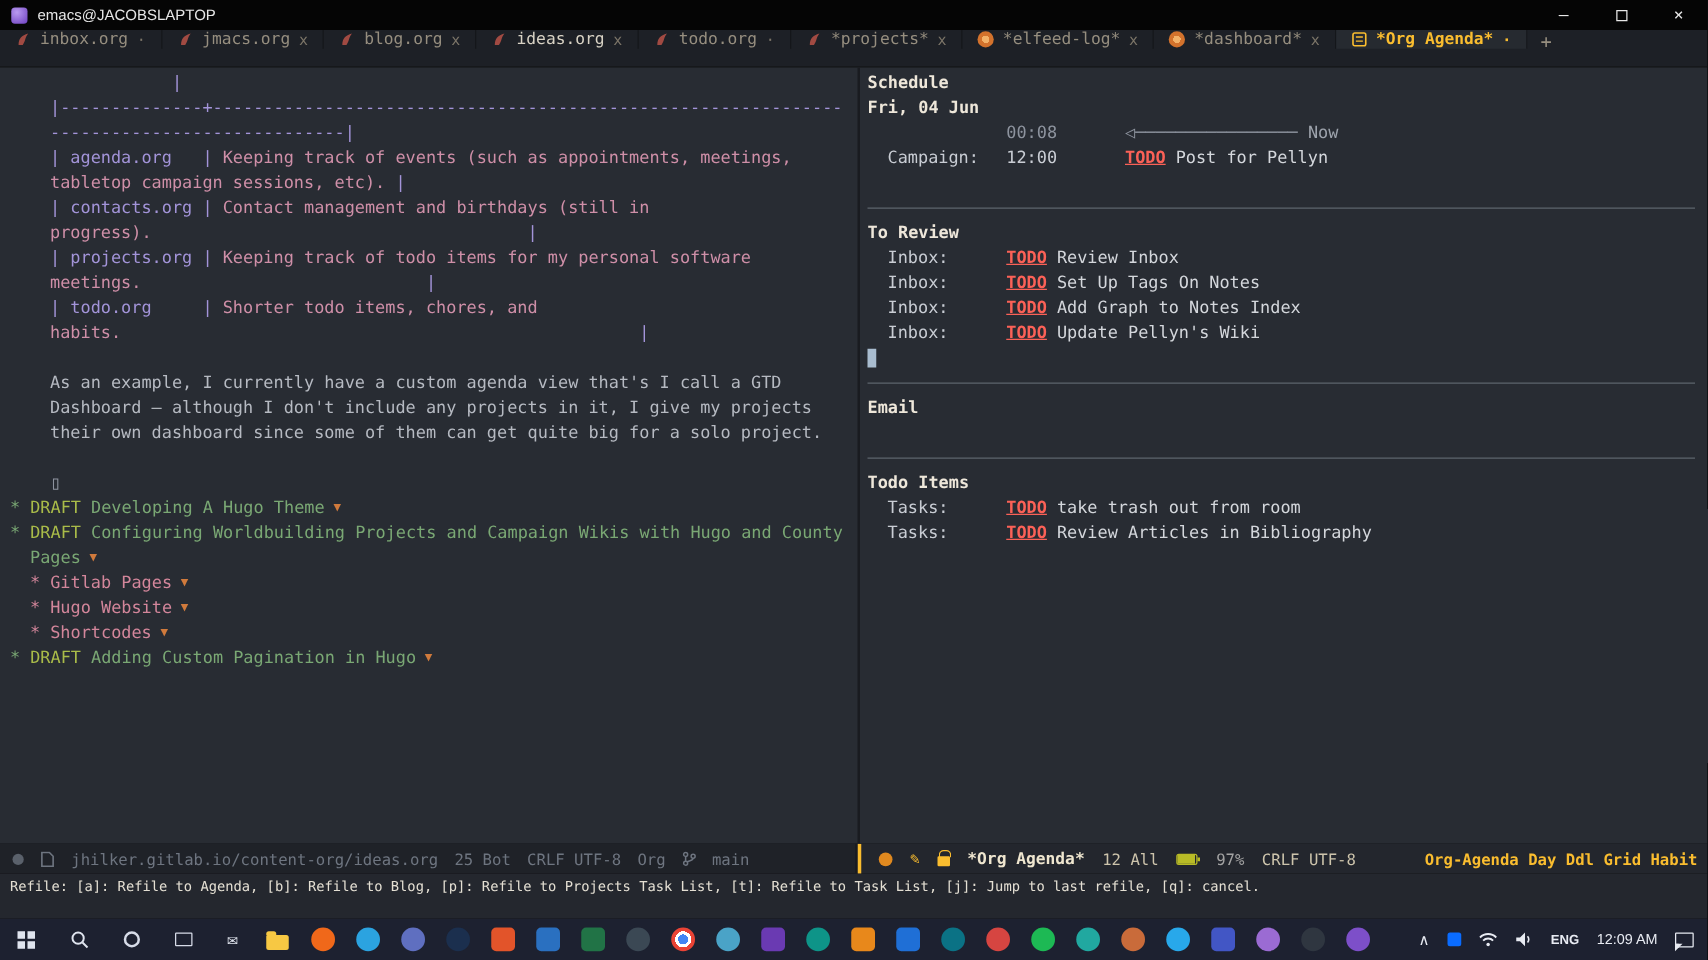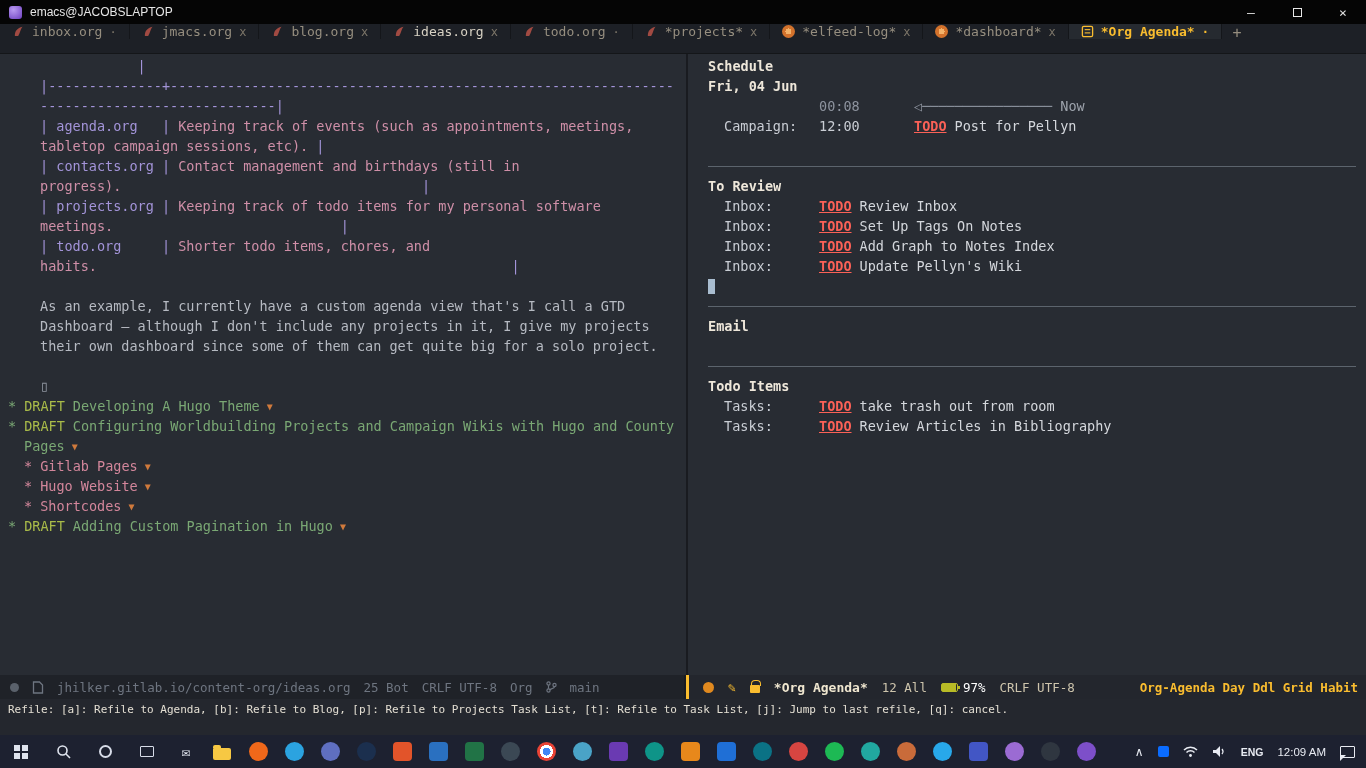"Schedule" .pane.right { padding-left: 20px -> 6px }
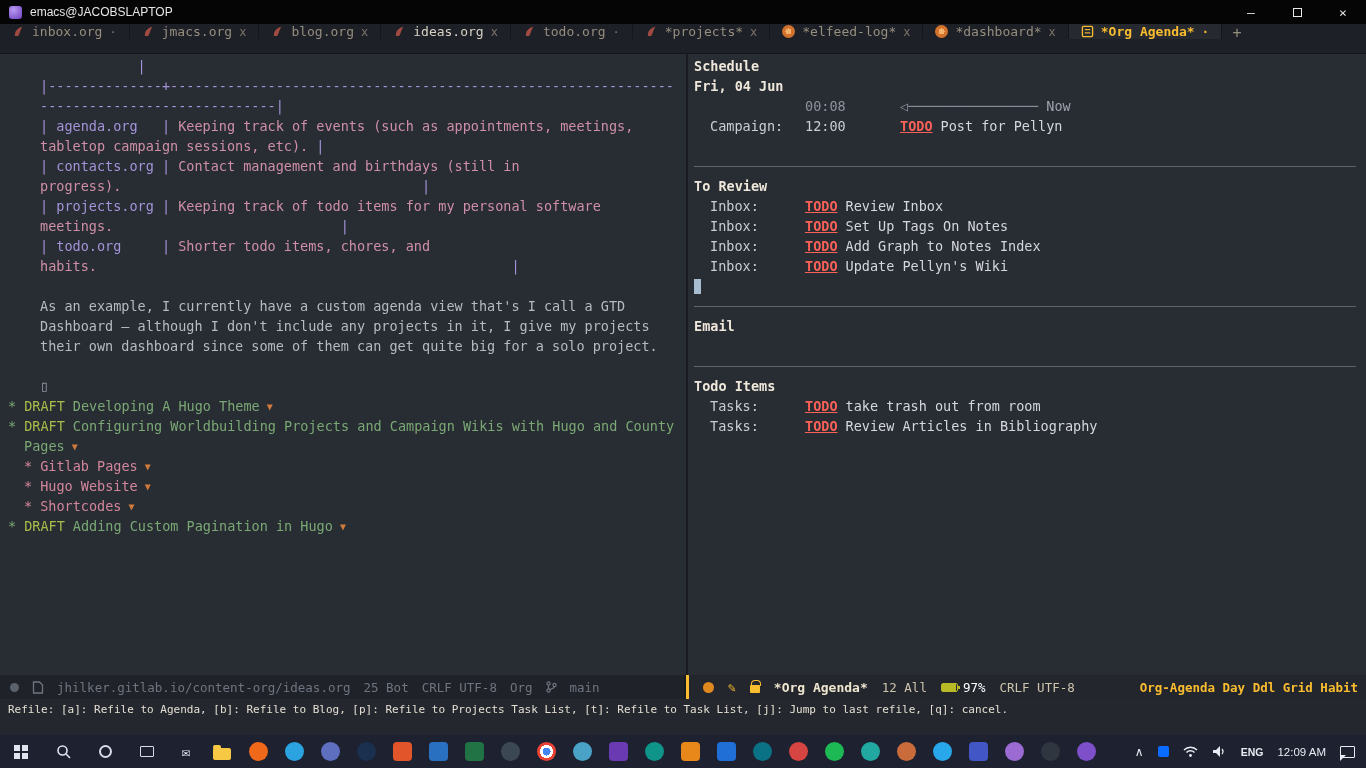"97%" .battery { color: #ffffff -> #a3a3a3; gap: 5px -> 15px }
